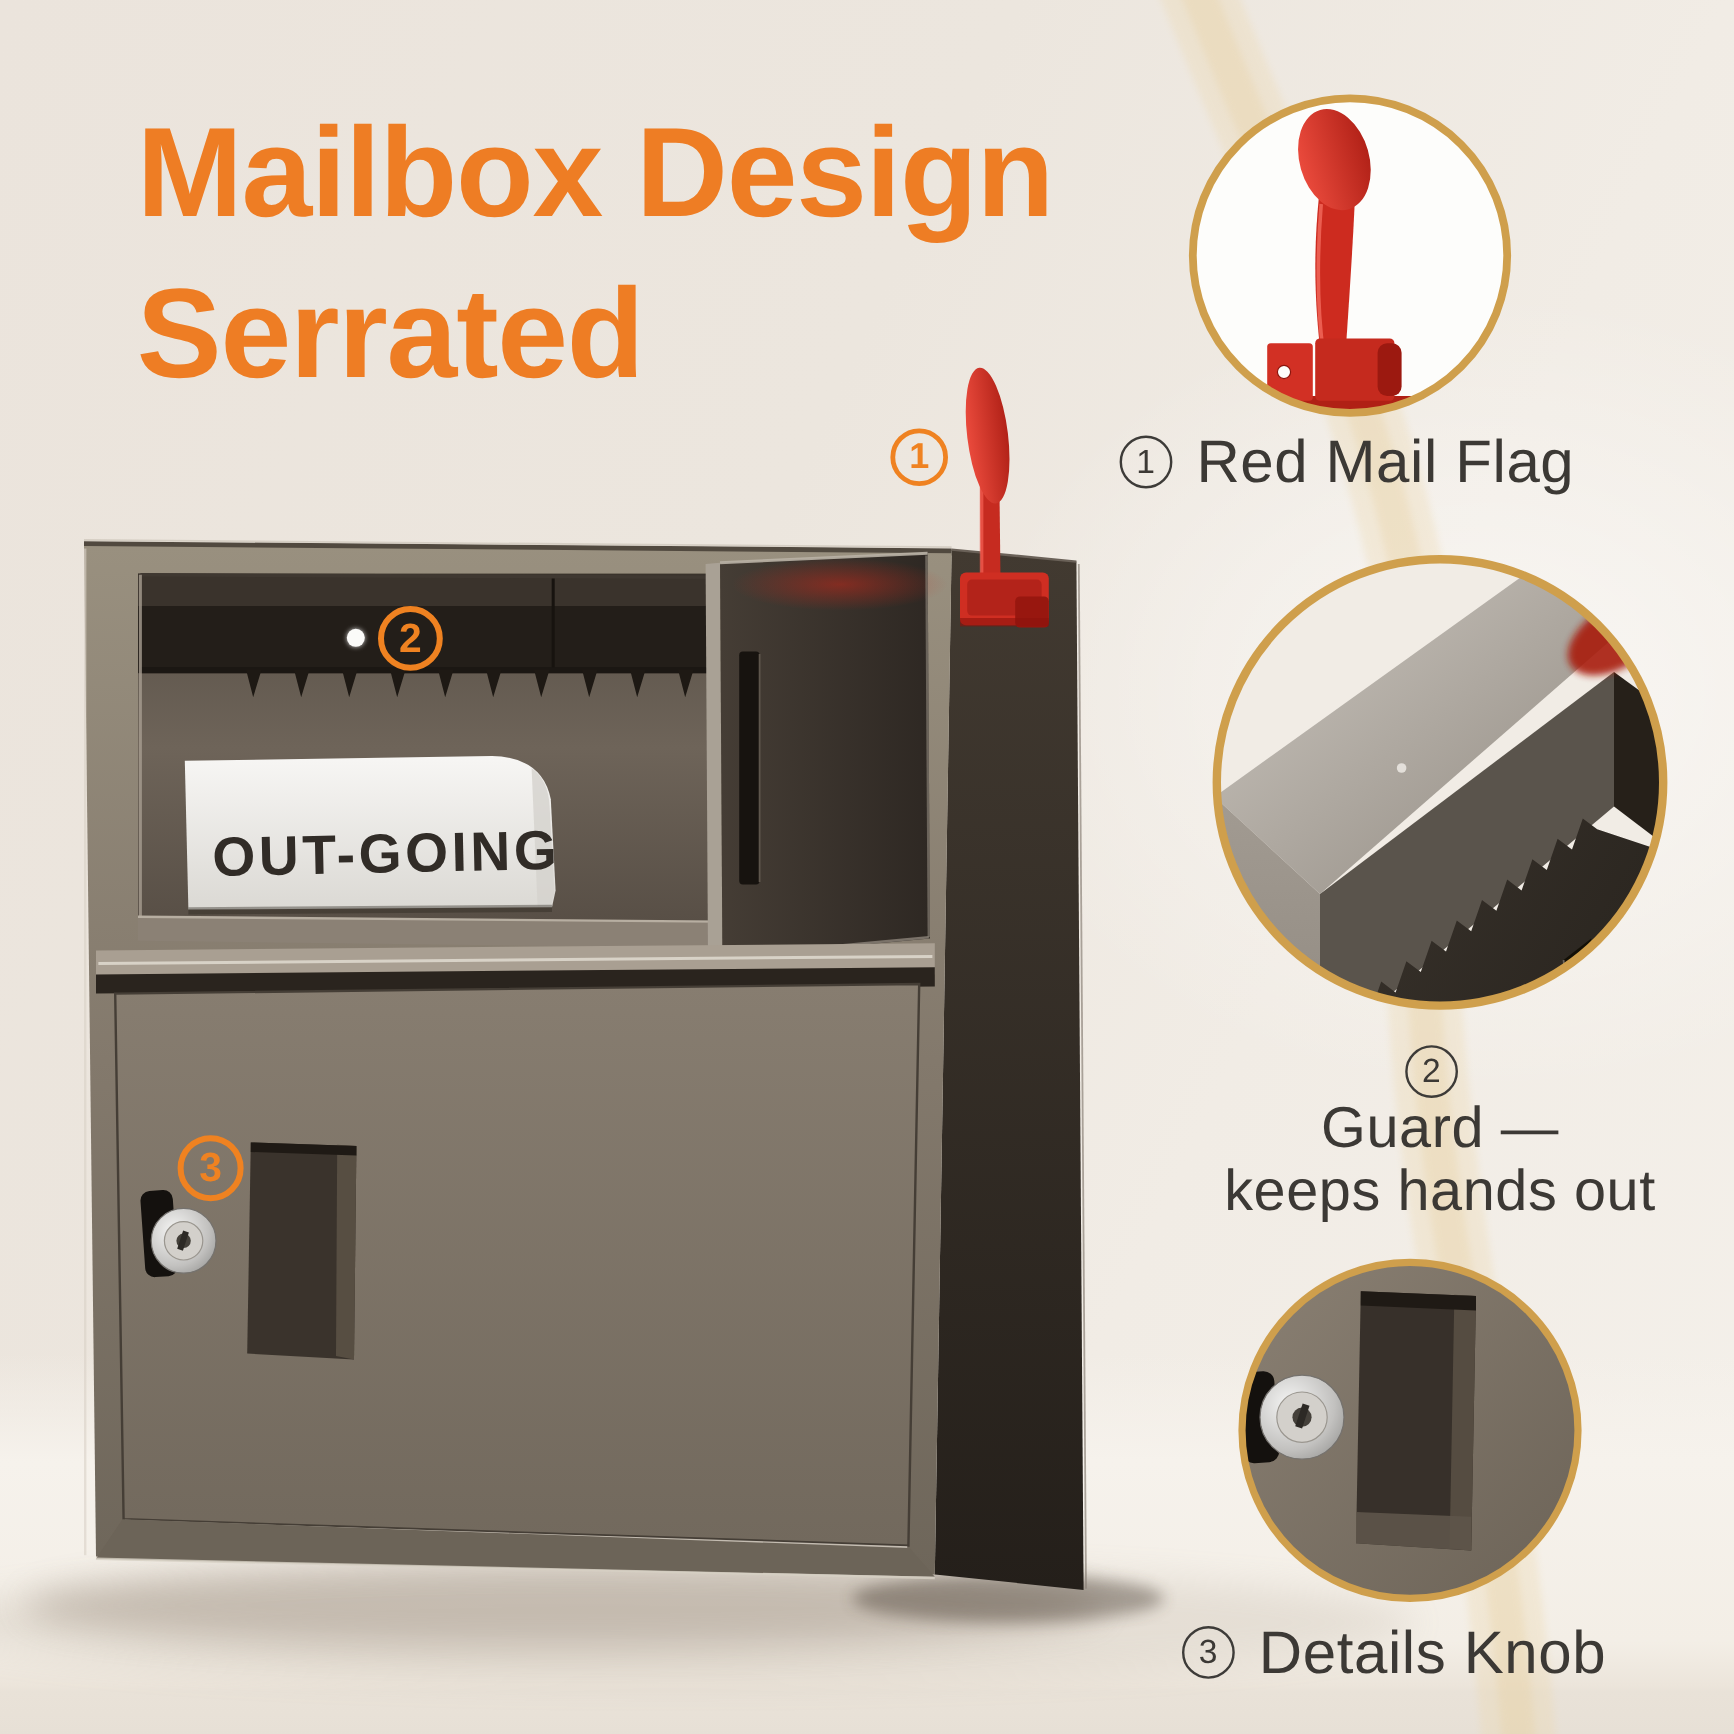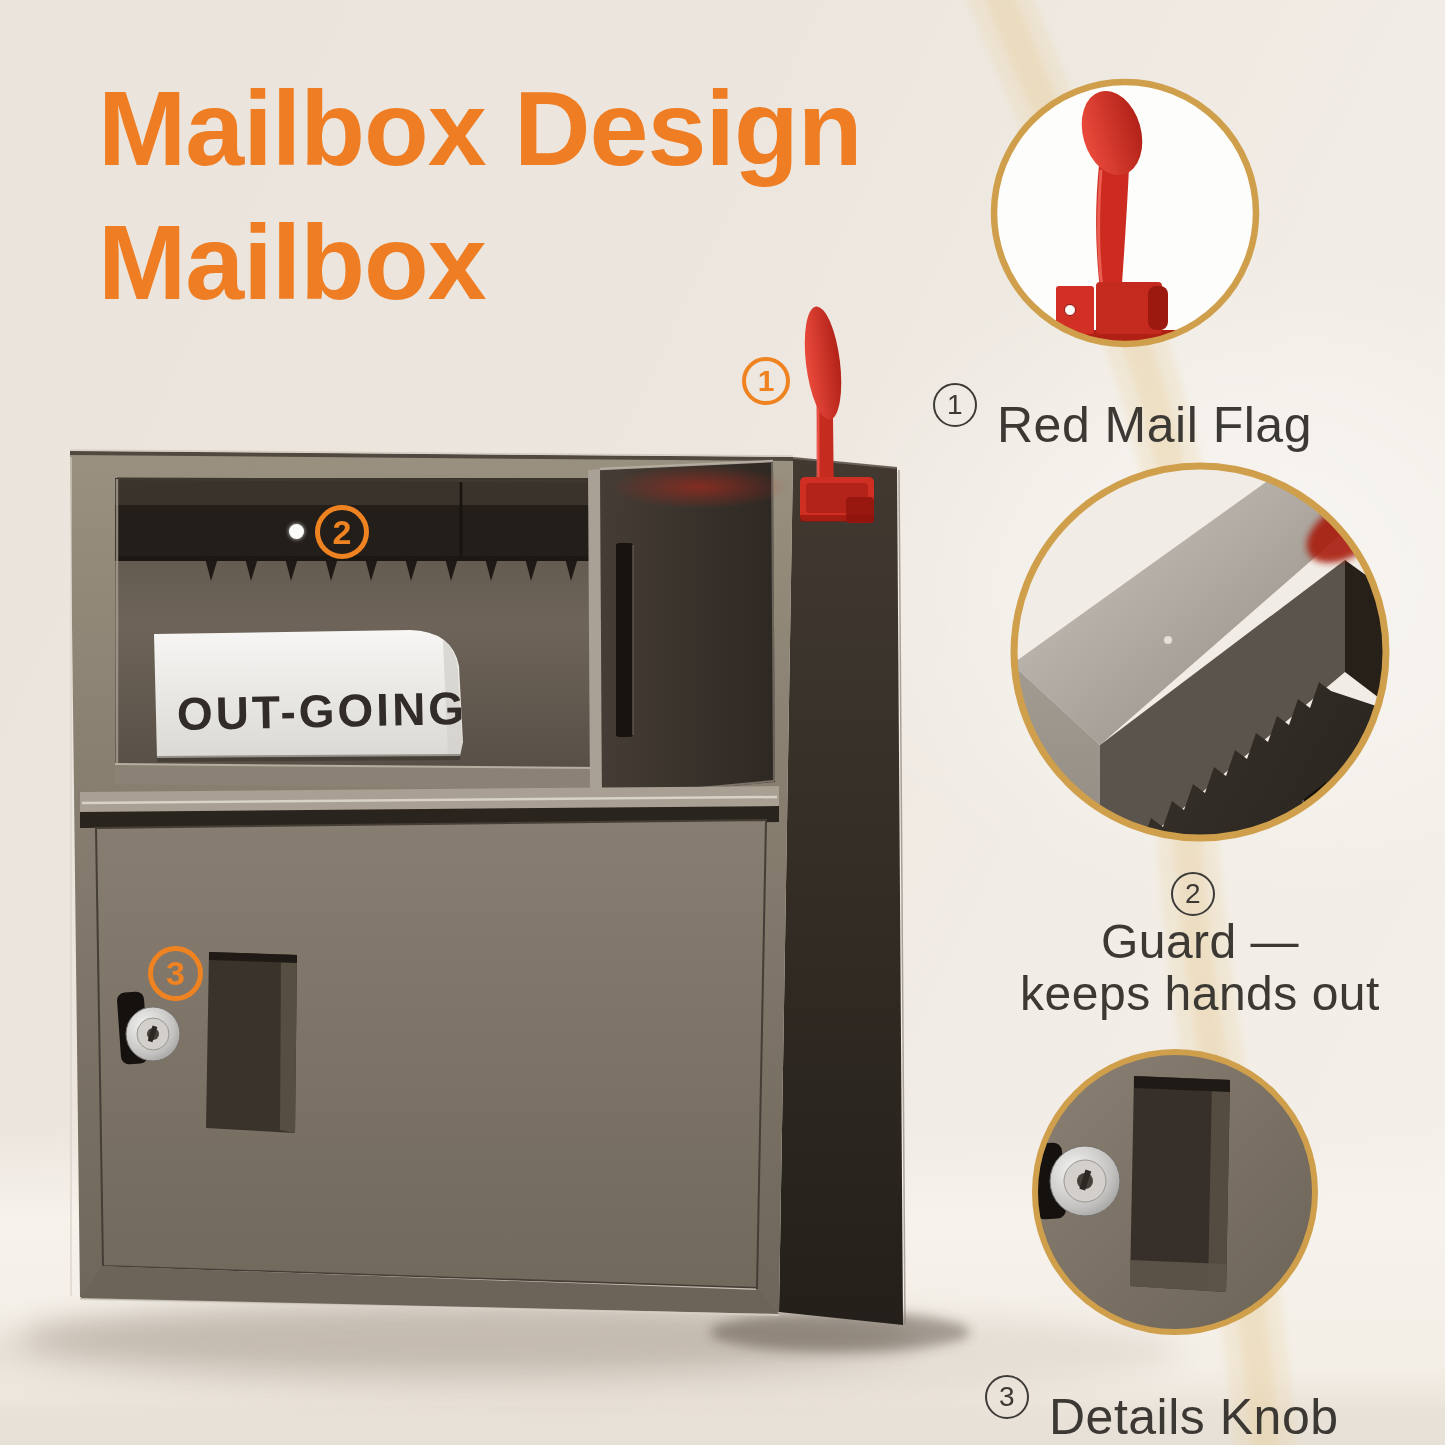"Mailbox Design" .title { margin: 0 -> 16px }
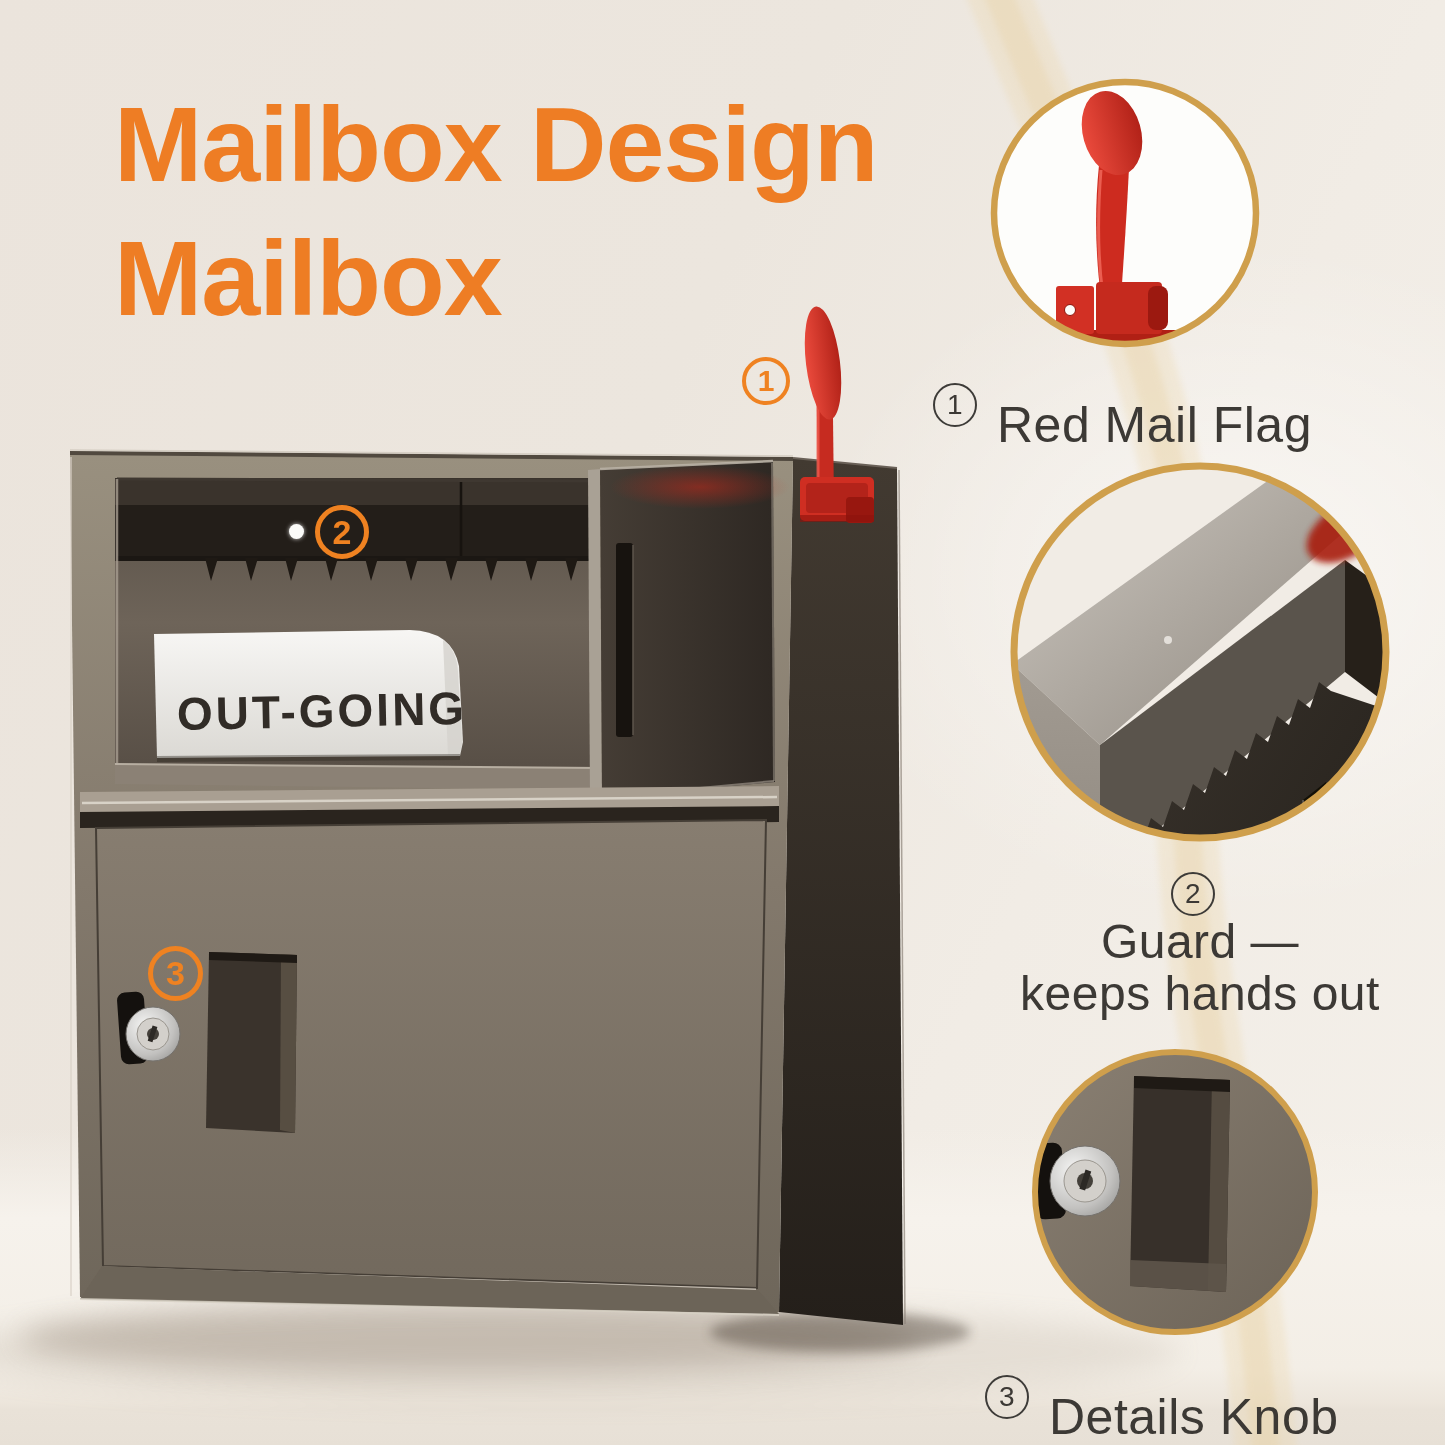"Mailbox" span { text: Mailbox -> Serrated }
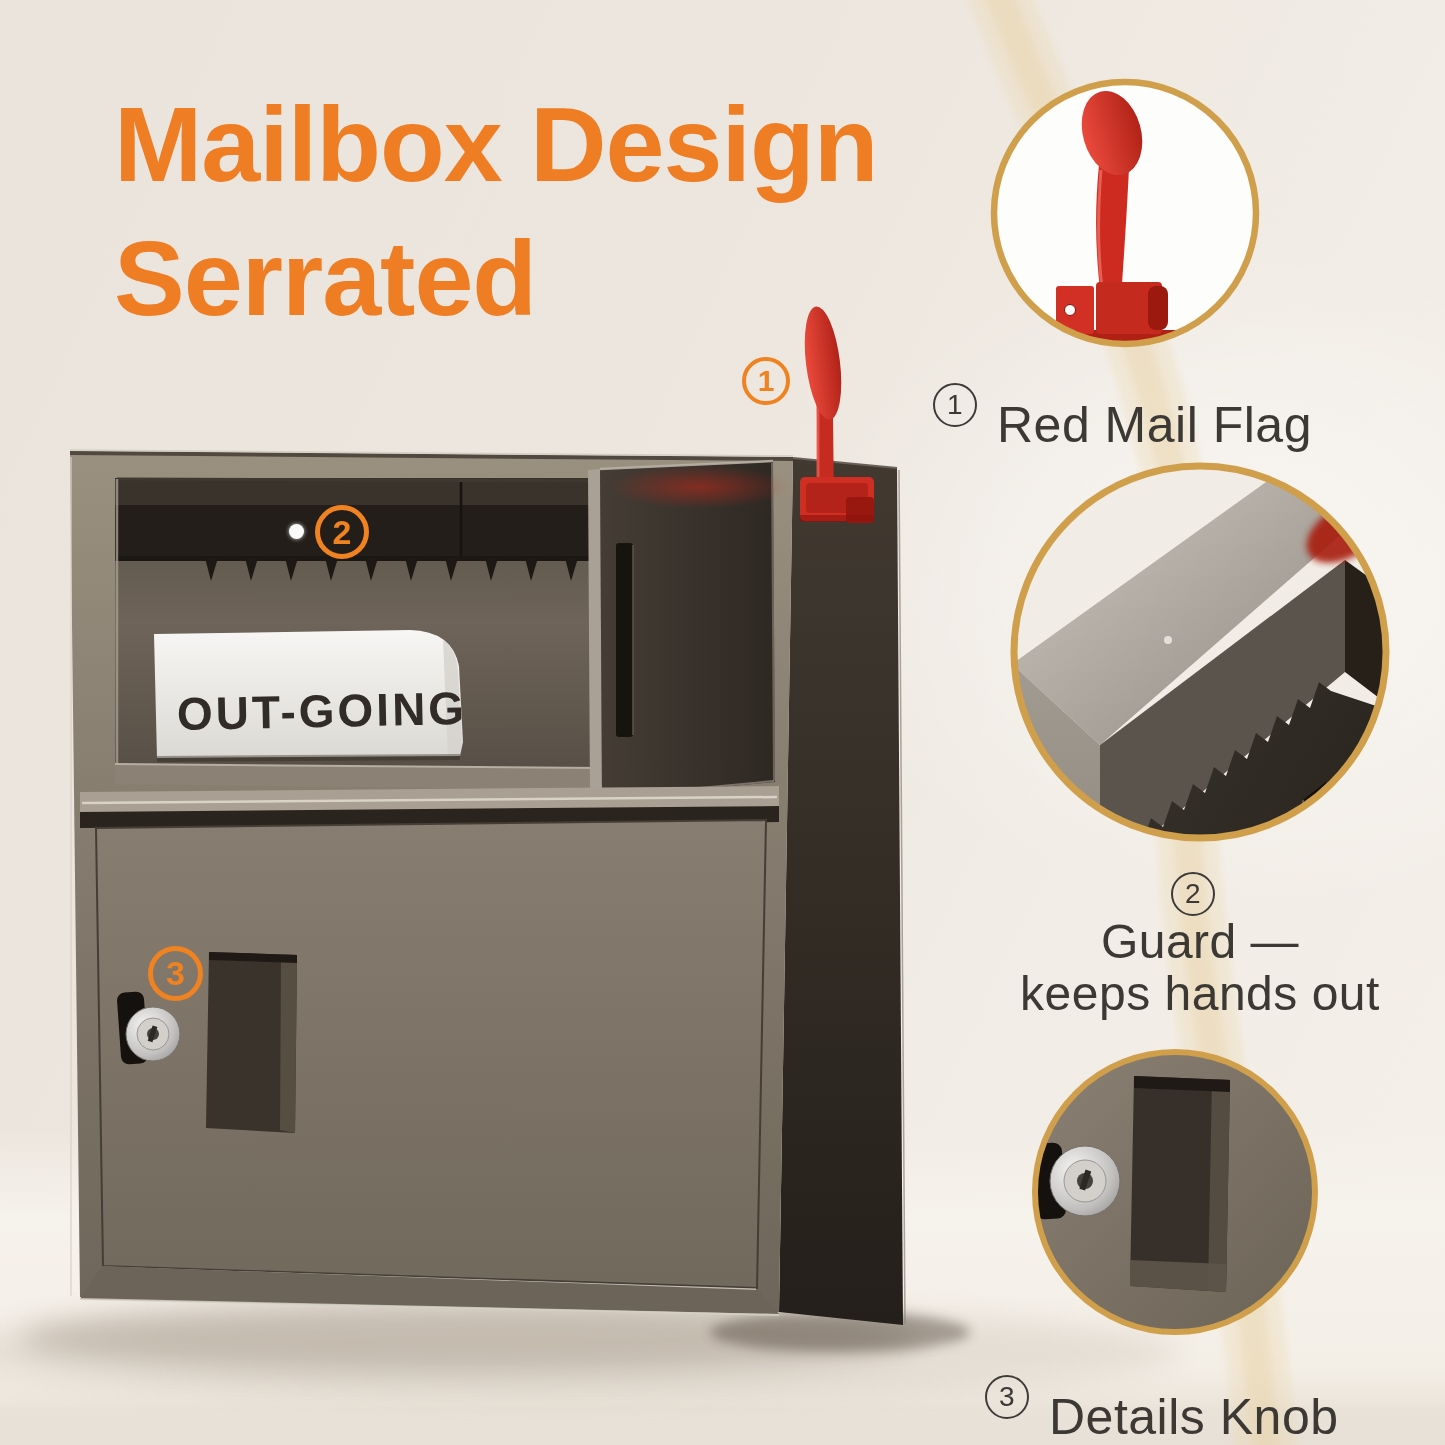"Red Mail Flag" .ctext { margin-top: 40px -> none }
